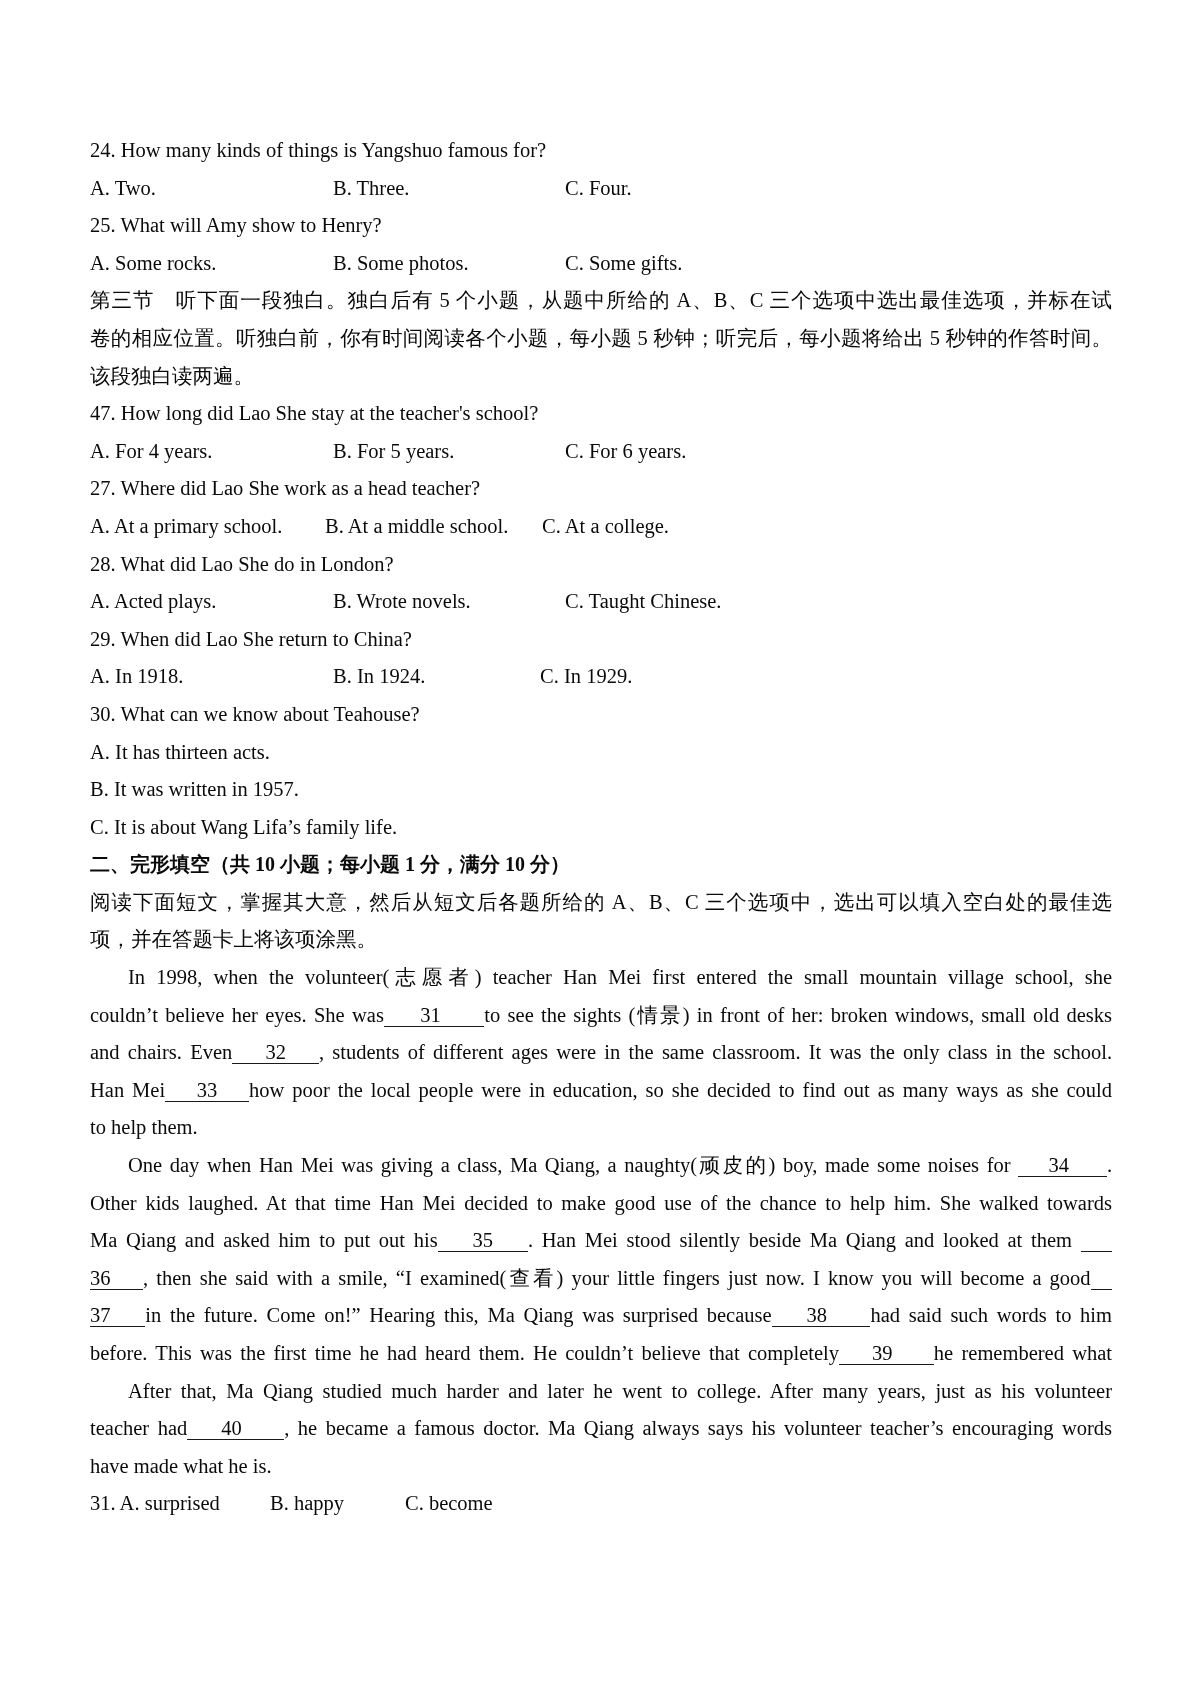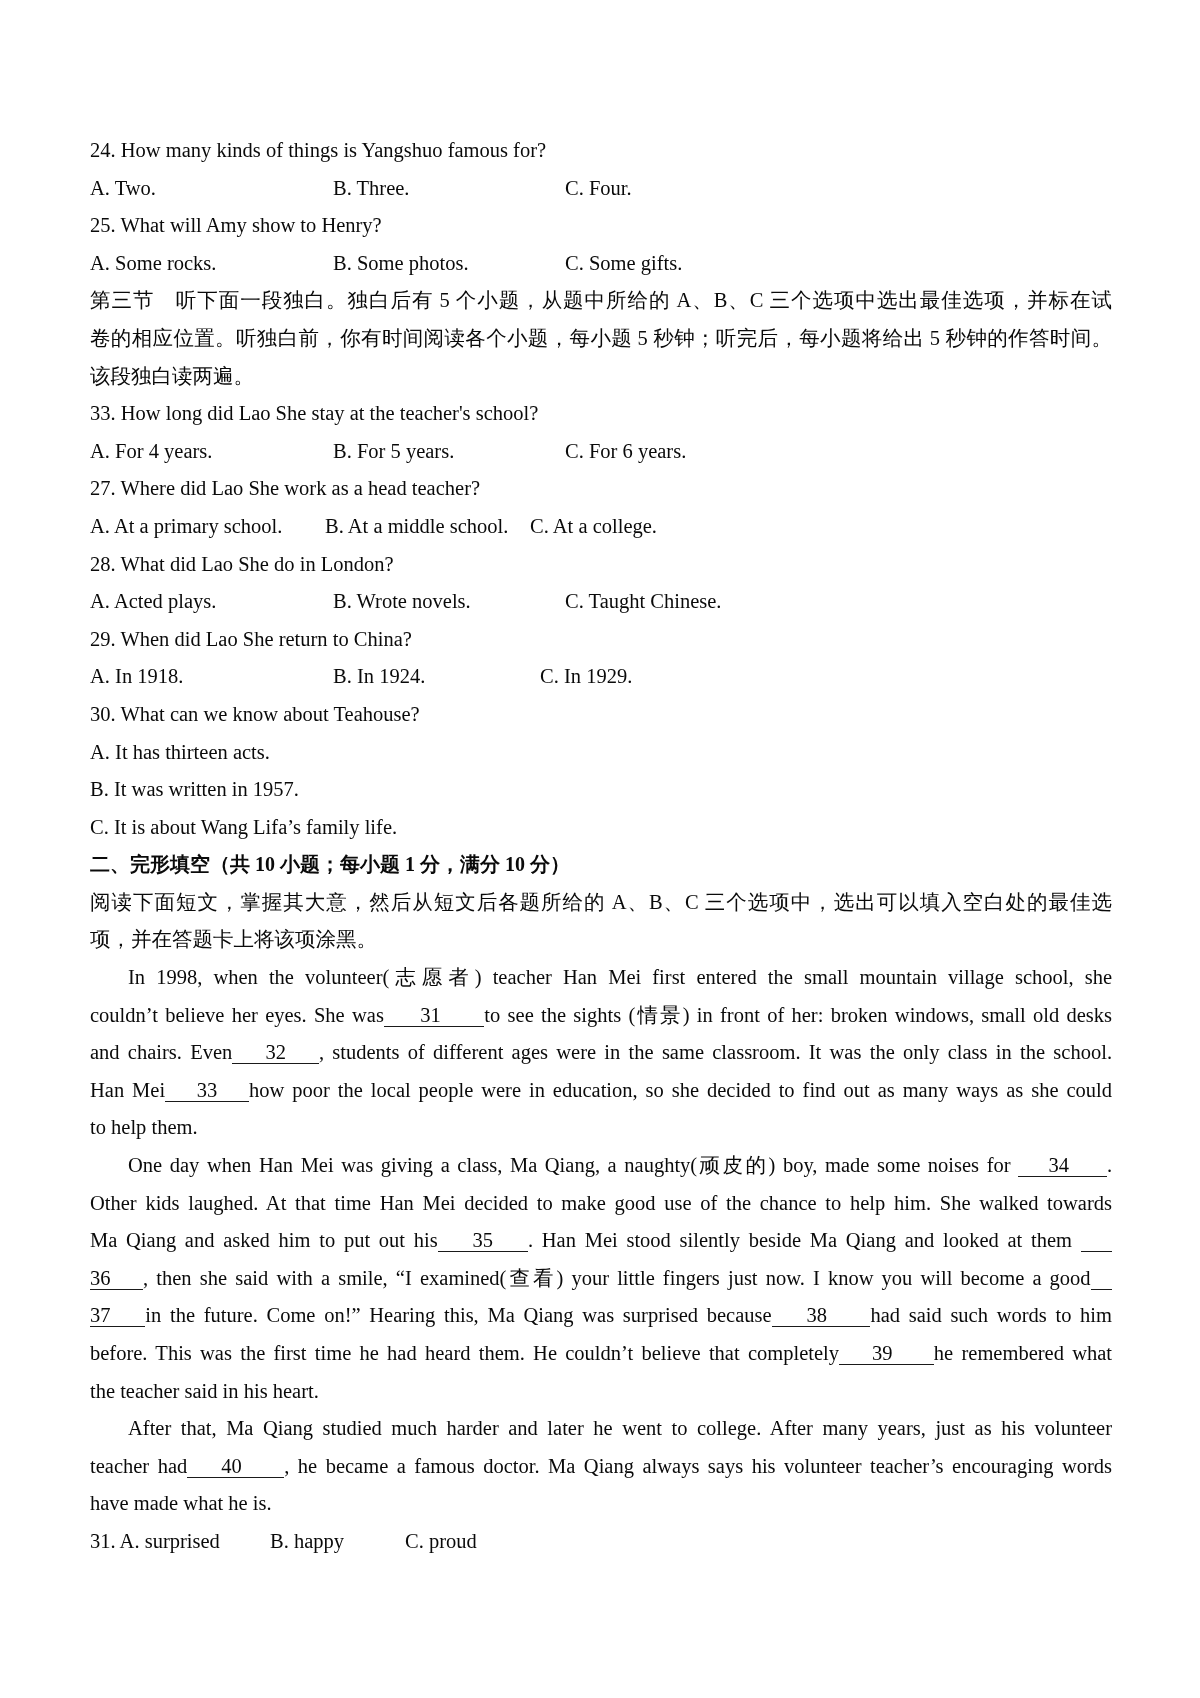"33. How long did Lao" div.line { text: 33 -> 47 }
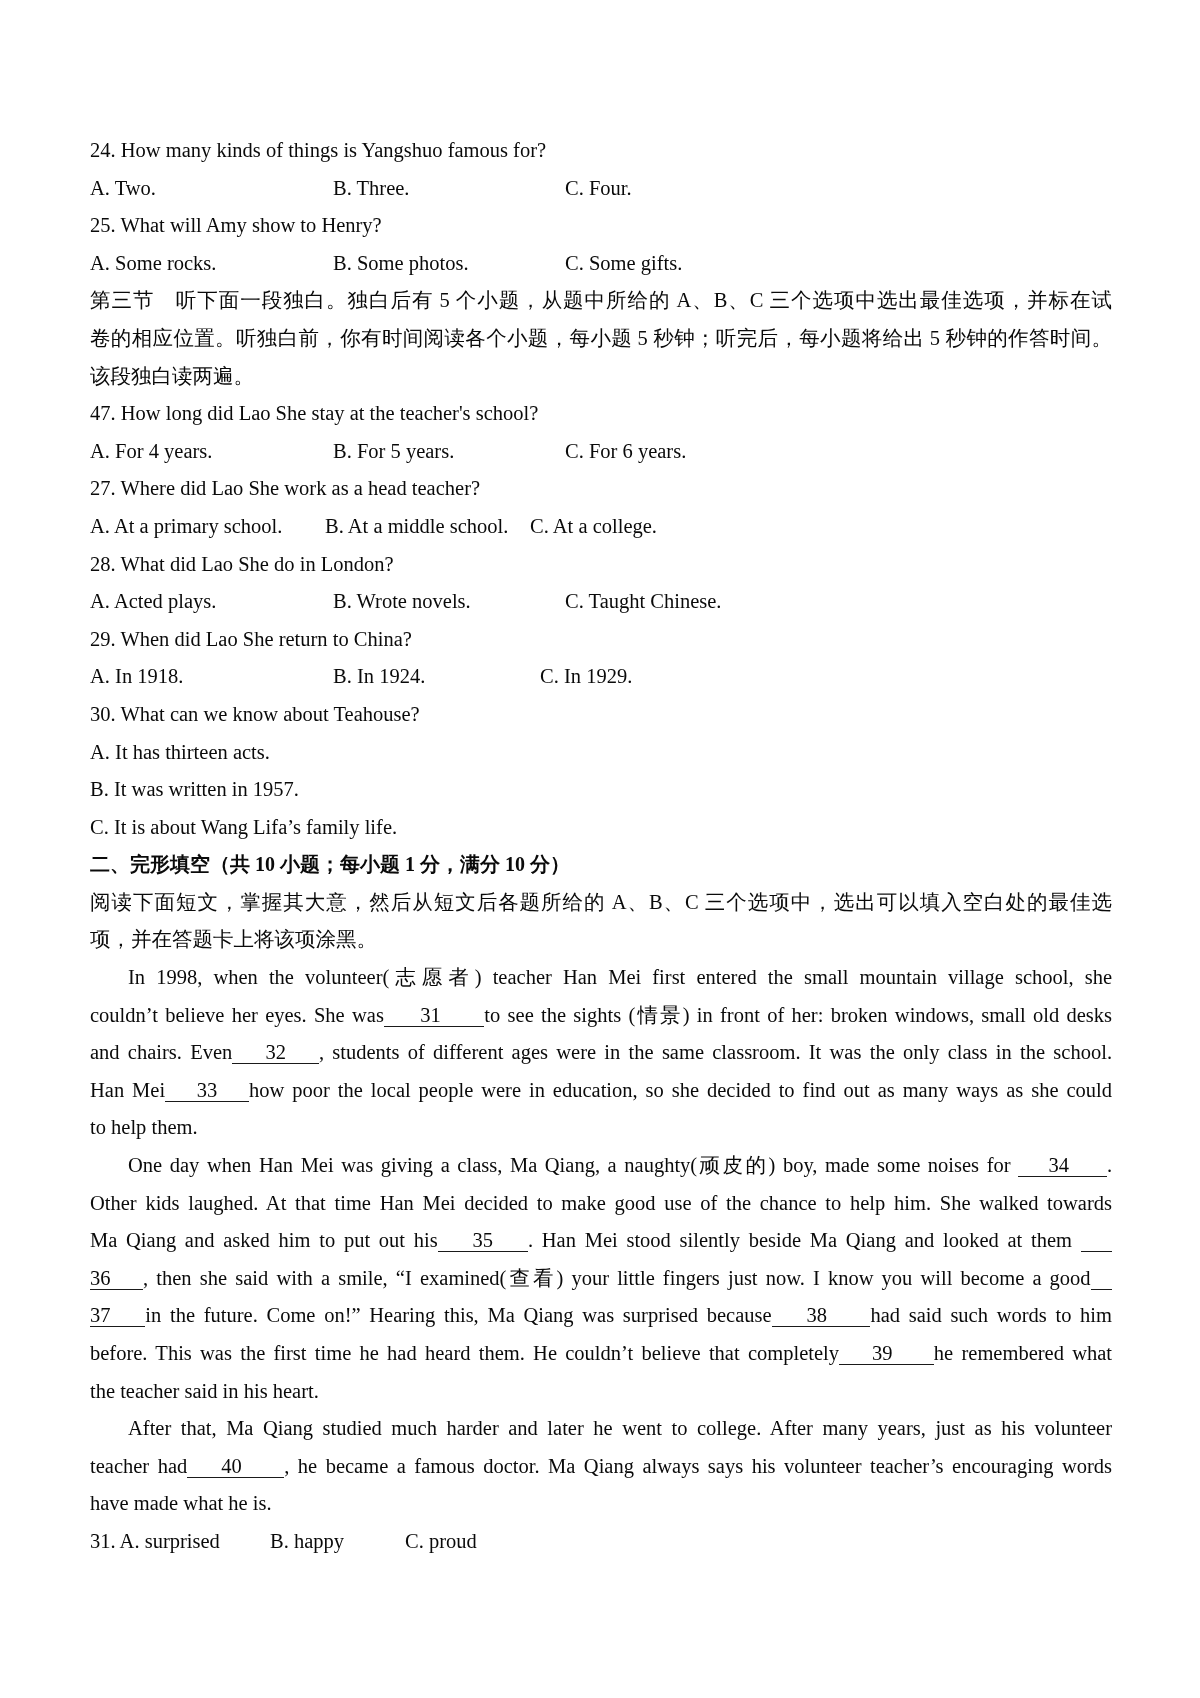"C. At a college." span.oC { left: 440px -> 452px }
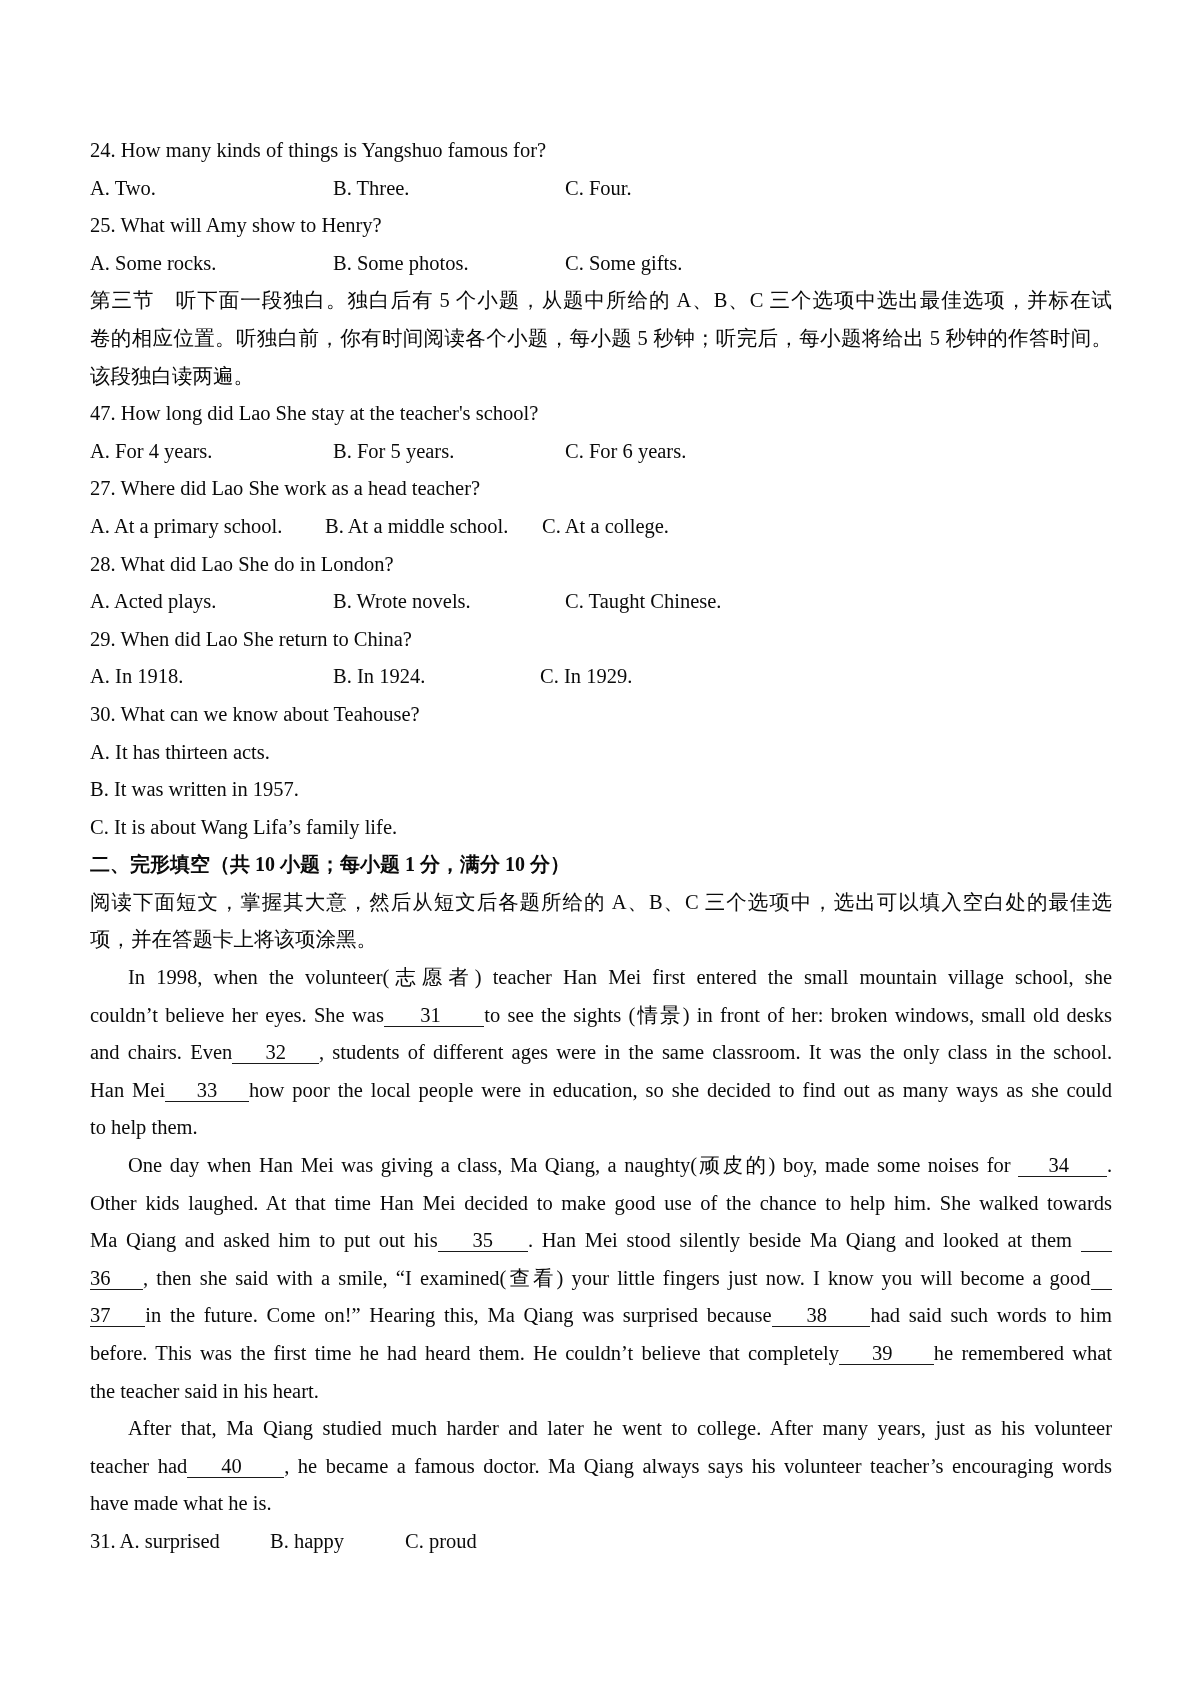"the teacher said in his" div.line { html: <div><span>the teacher said in his heart.</span></div> -> none }
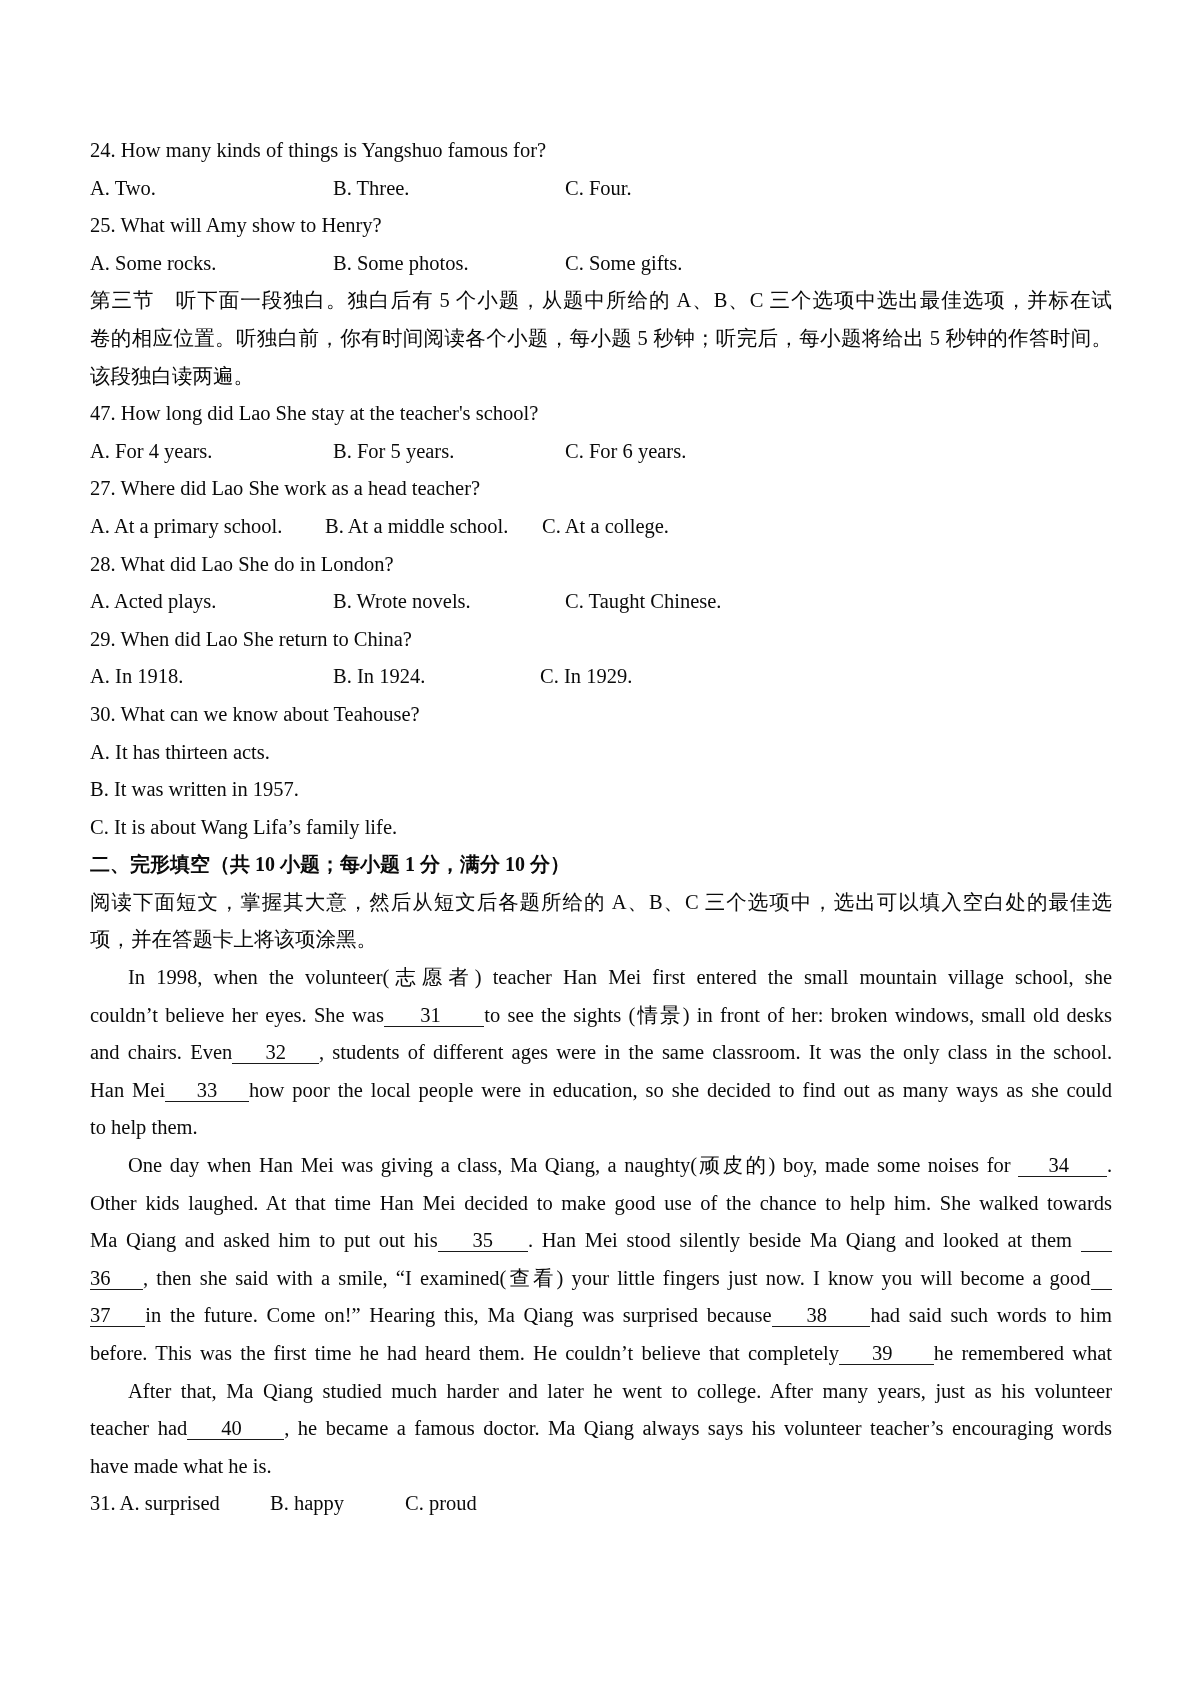"C. proud" span.oC31 { text: proud -> become }
